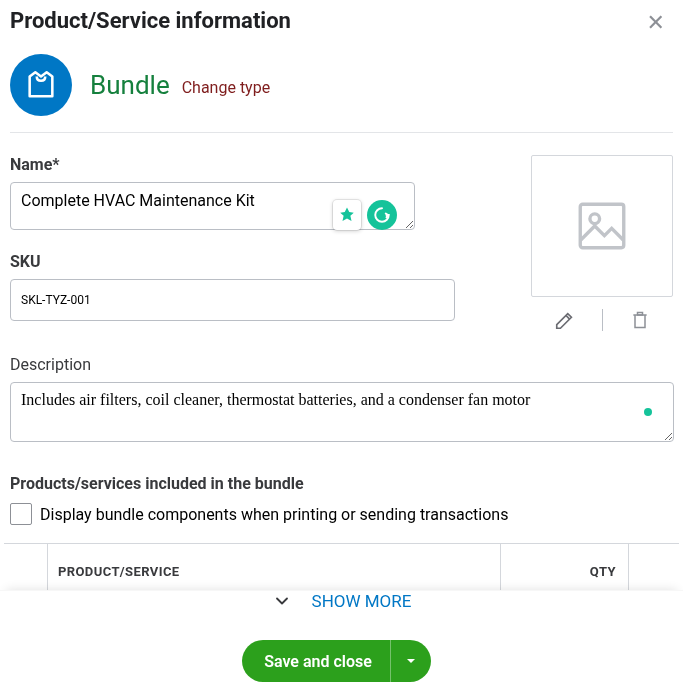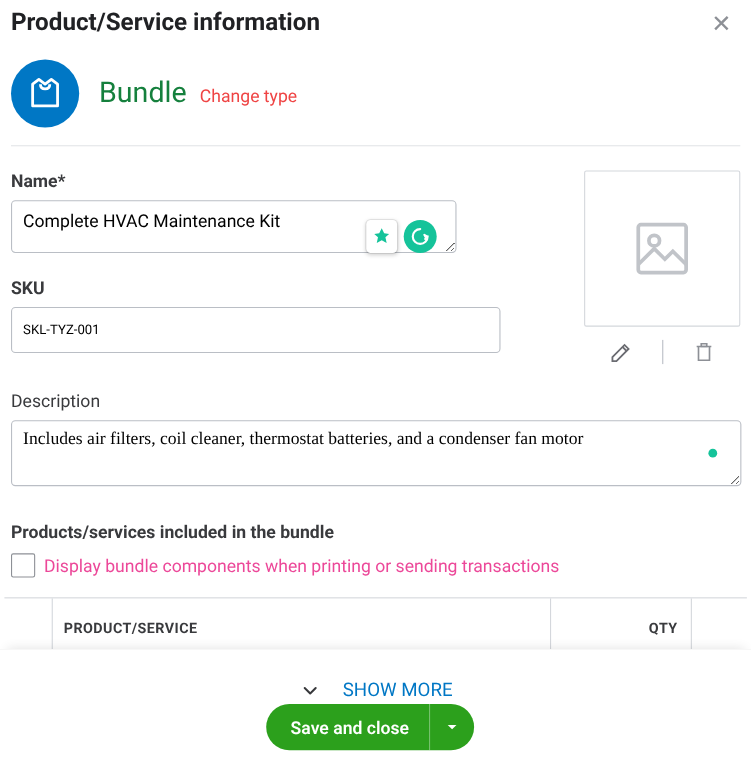"Change type" .change-type { color: #ef4444 -> #7f1d1d }
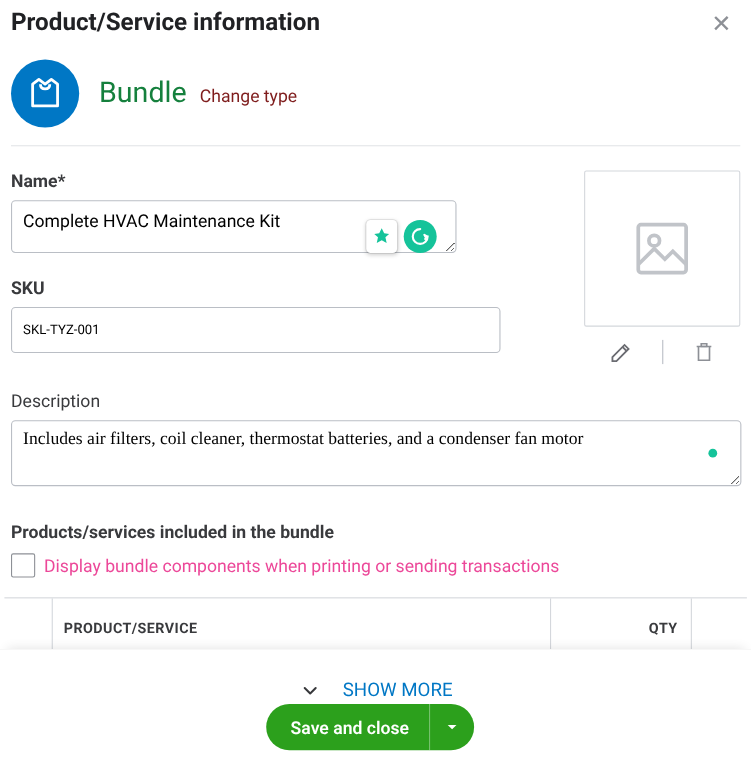"Display bundle components when printing" .checkbox-row { color: #ec4899 -> #000000 }
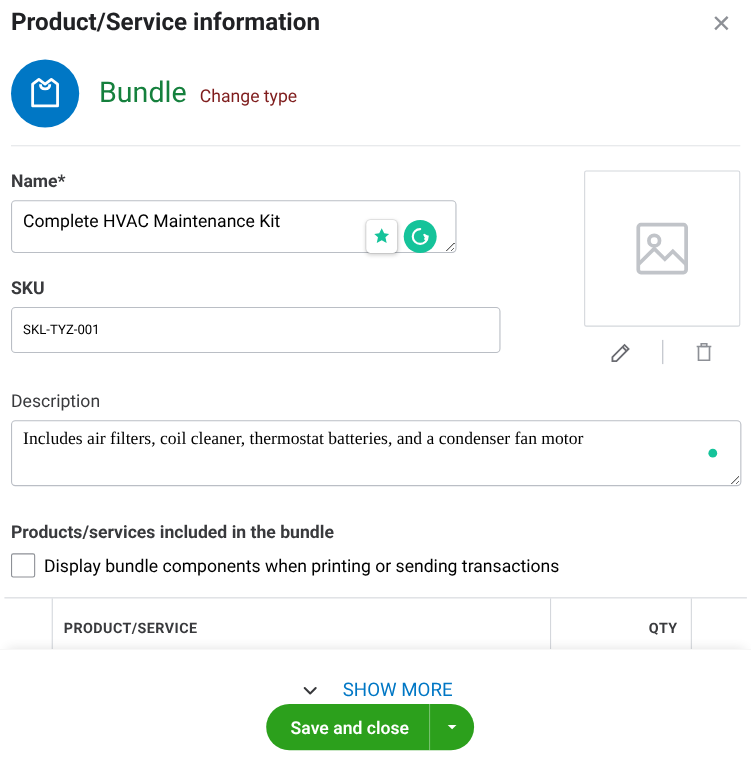"SHOW MORE" .show-more-bar { align-items: flex-end -> flex-start }
